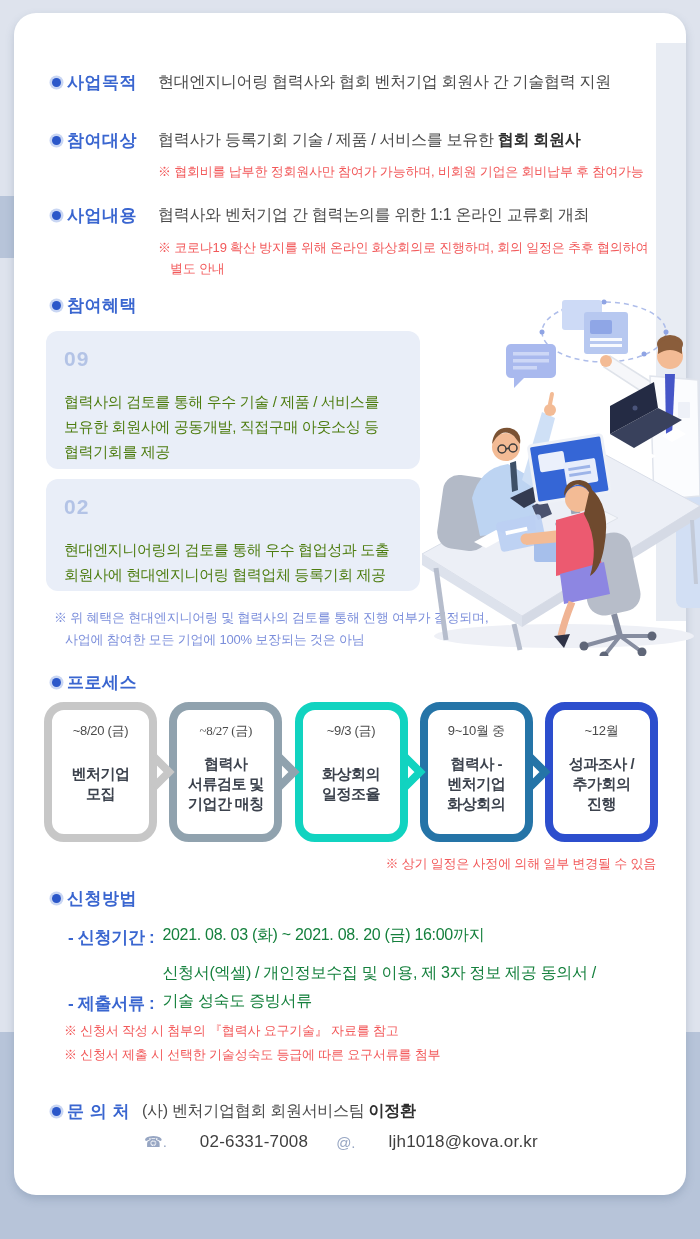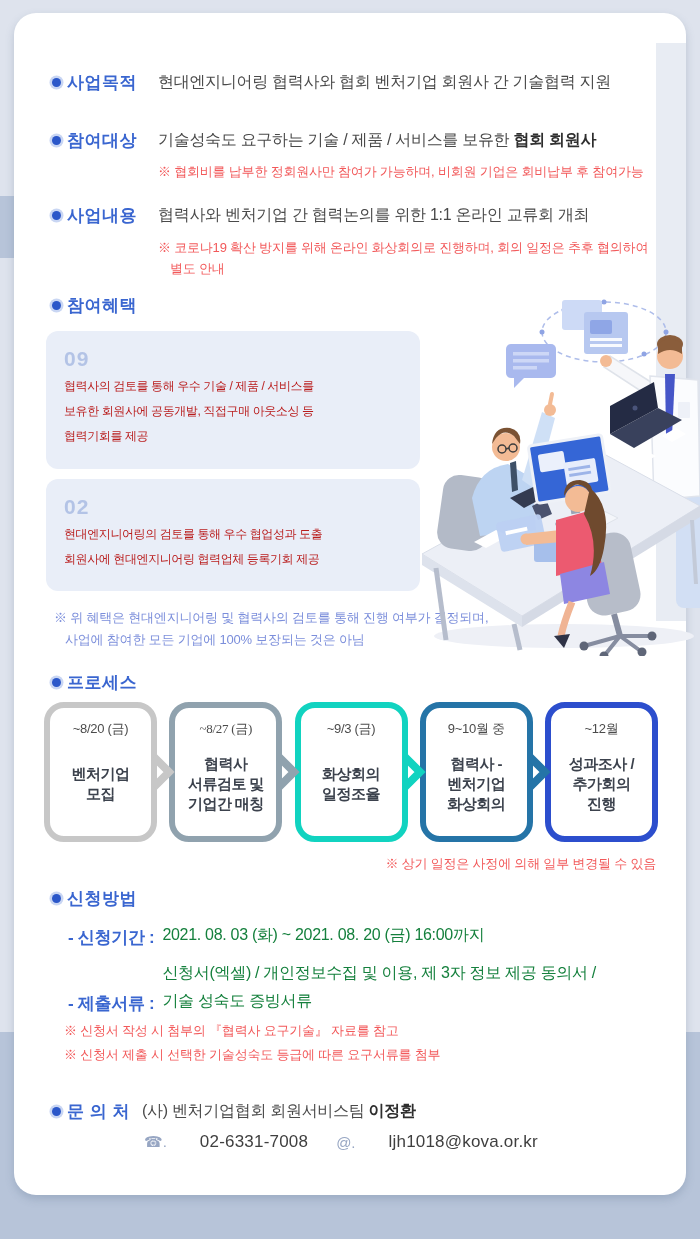"기술성숙도 요구하는 기술 / 제품" span { text: 기술성숙도 요구하는 -> 협력사가 등록기회 }
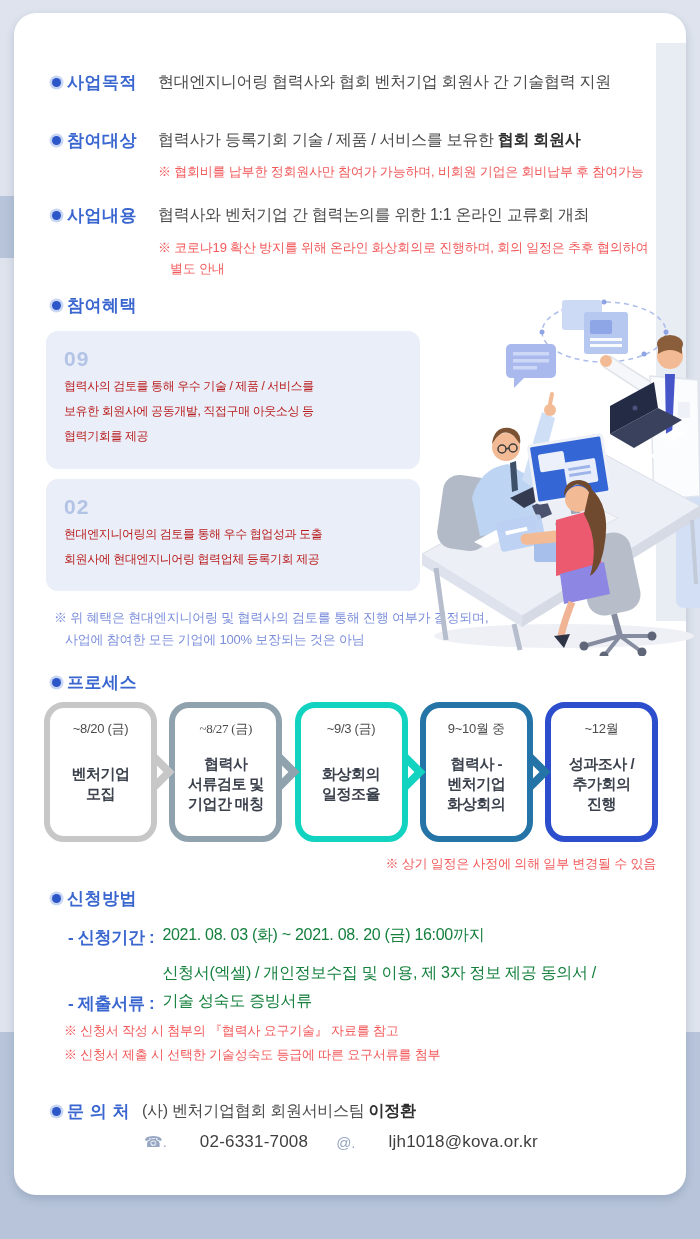"협력사의 검토를 통해 우수 기술" .benefit-text { color: #b91c1c -> #4d7c0f; font-size: 12px -> 15px; margin-top: 3px -> 18px }
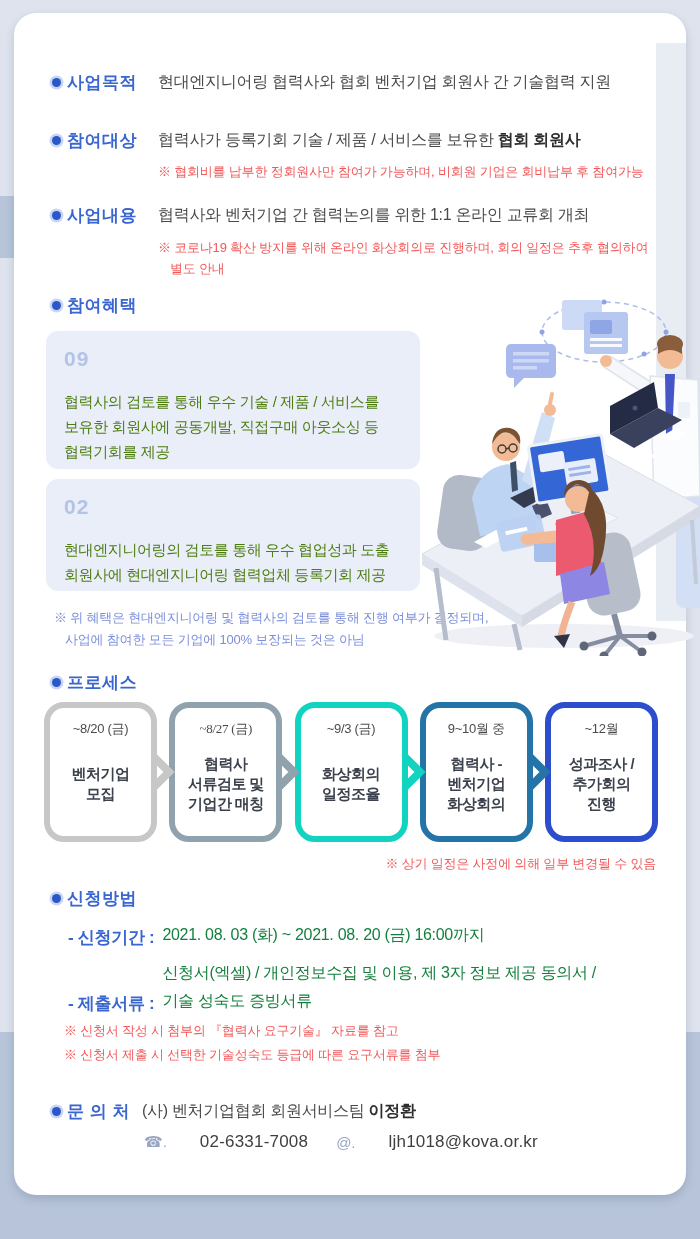"~8/20 (금)" .step { border: 6px solid #a16207 -> 8px solid #a16207 }
